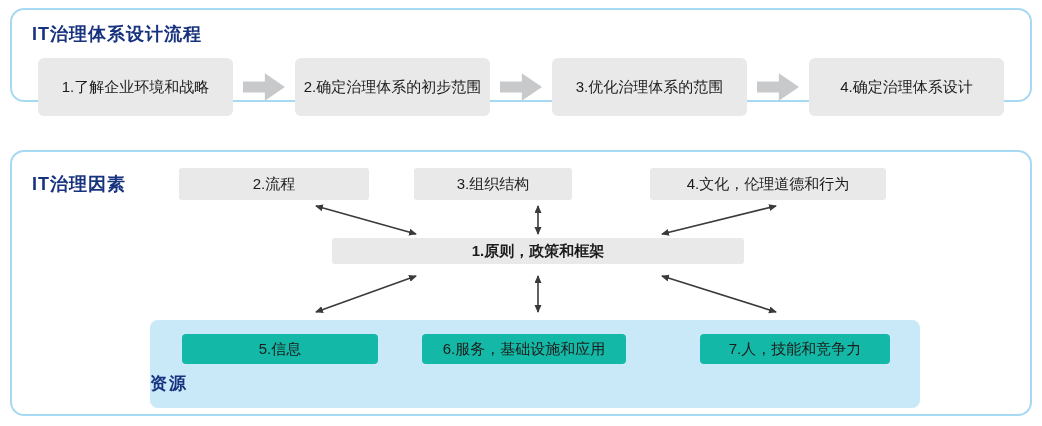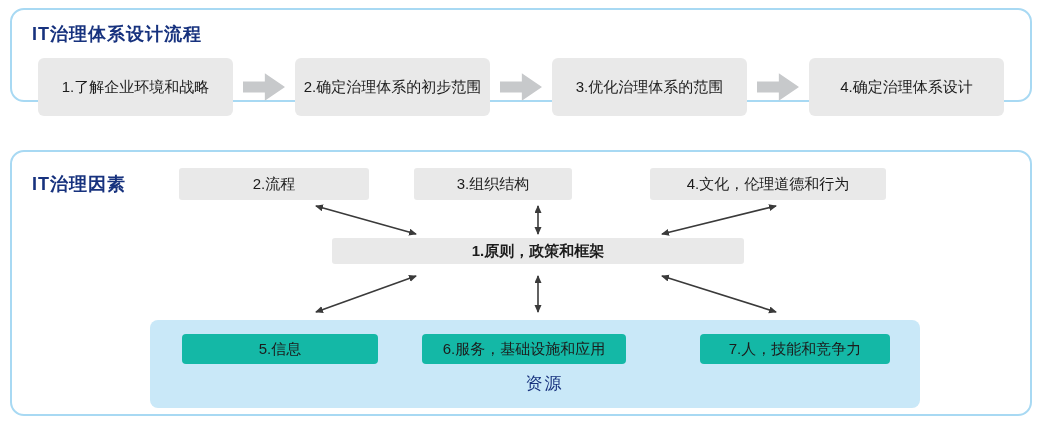"资源" .resource-label { font-weight: normal -> bold; margin-left: 19px -> none; text-align: center -> none }
